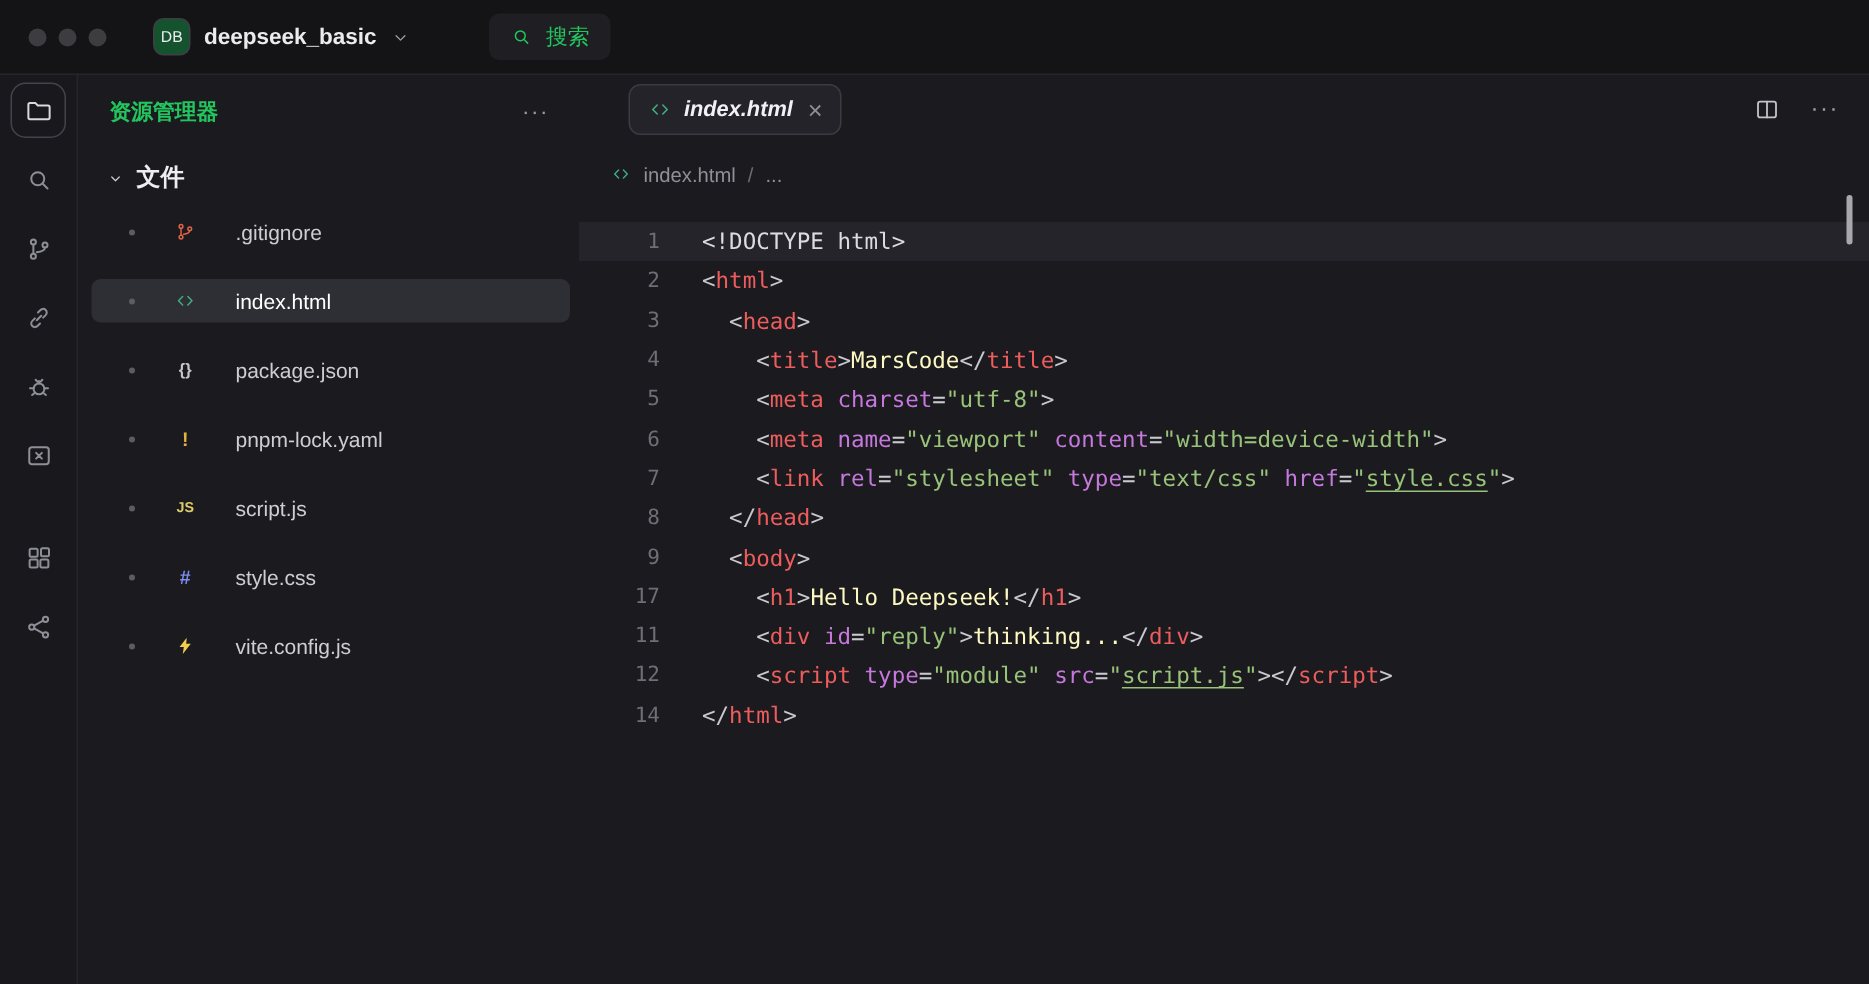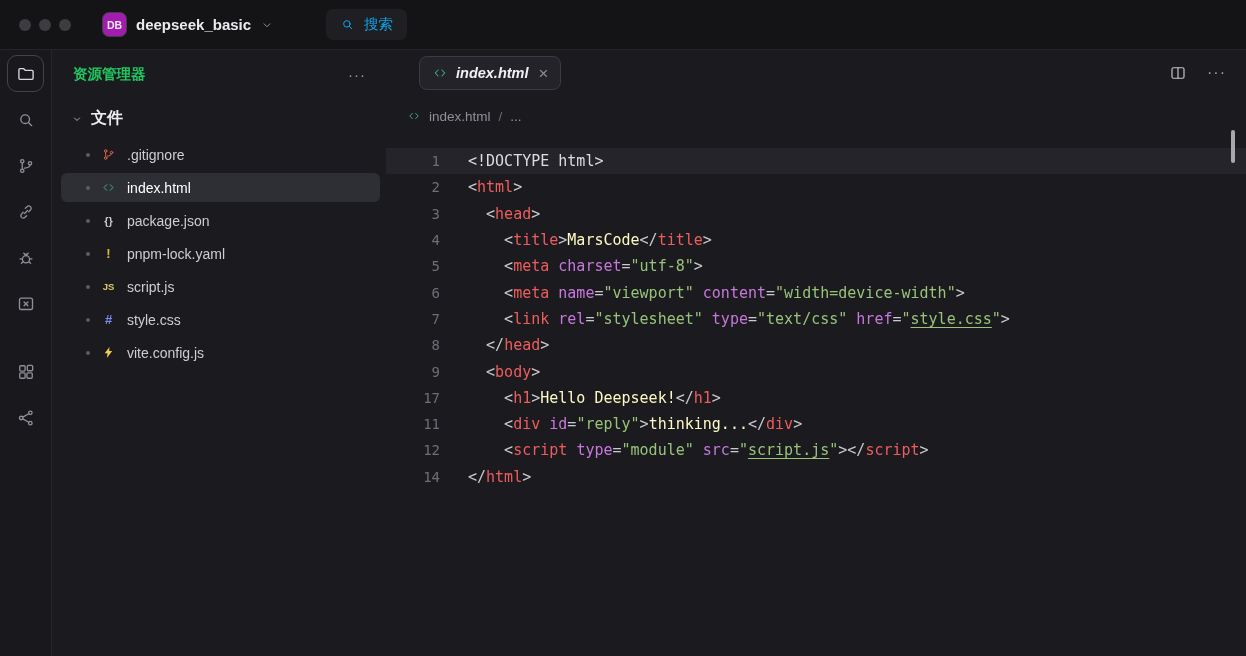"DB" .badge { background: #a21caf -> #14532d; font-weight: 700 -> 400 }
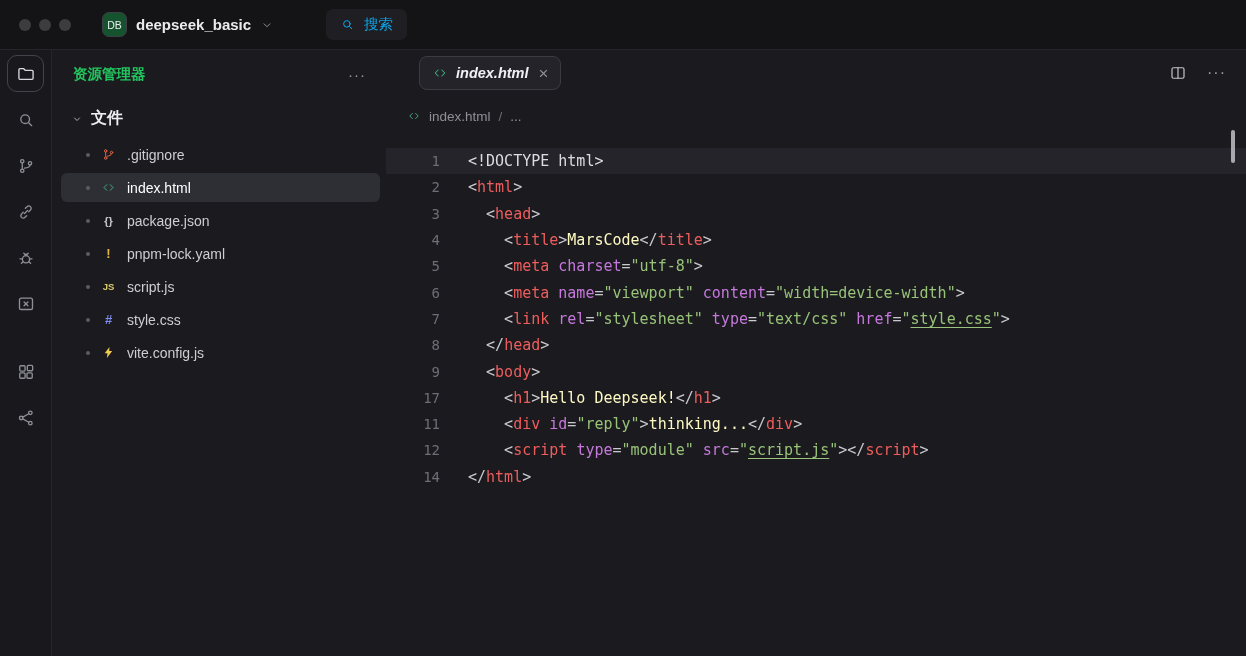"搜索" .search { color: #0ea5e9 -> #22c55e }
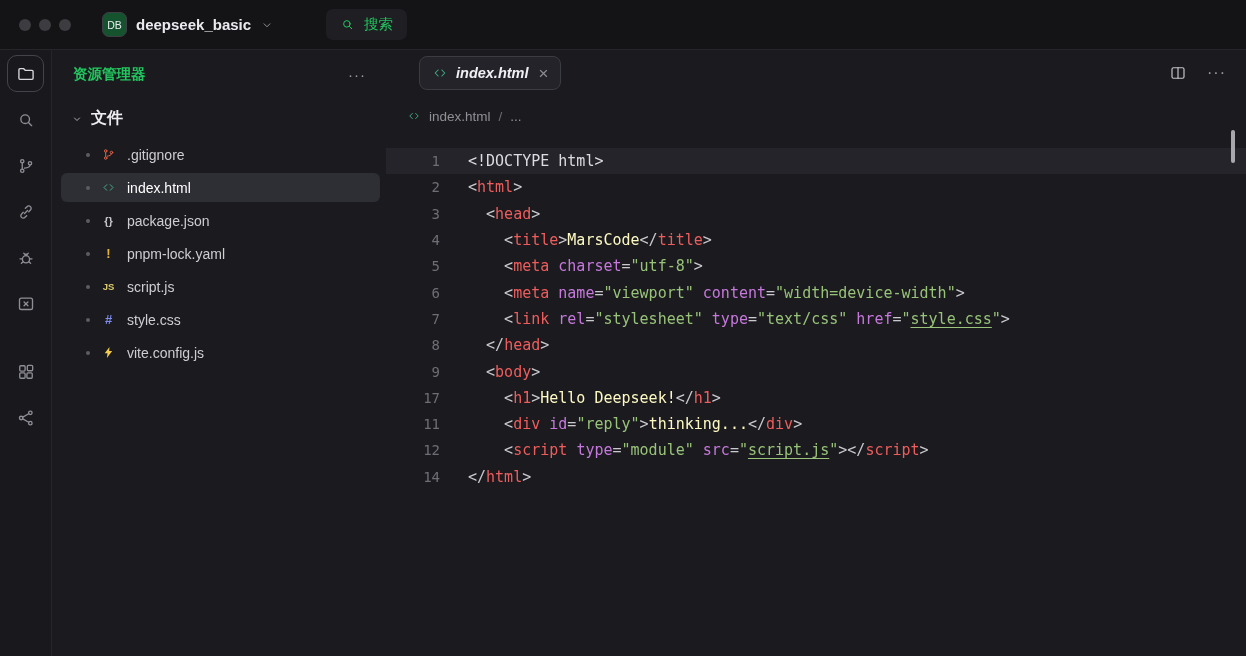".gitignore" .file-row { gap: 10px -> 25px; margin: 0 6px 4px 8px -> 0 6px 17px 8px }
